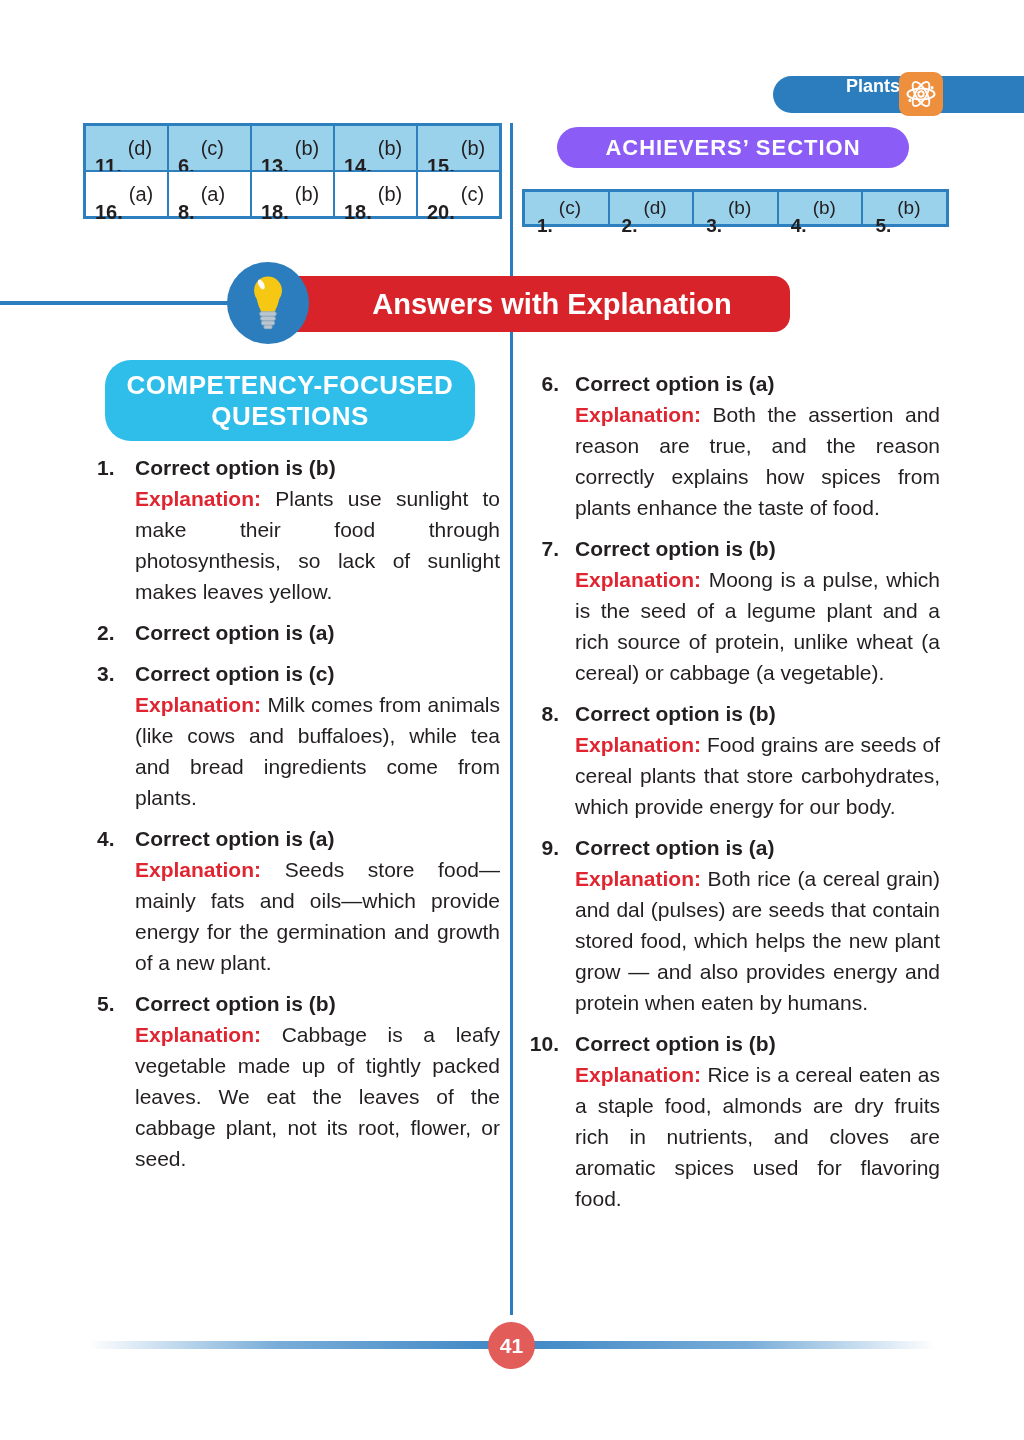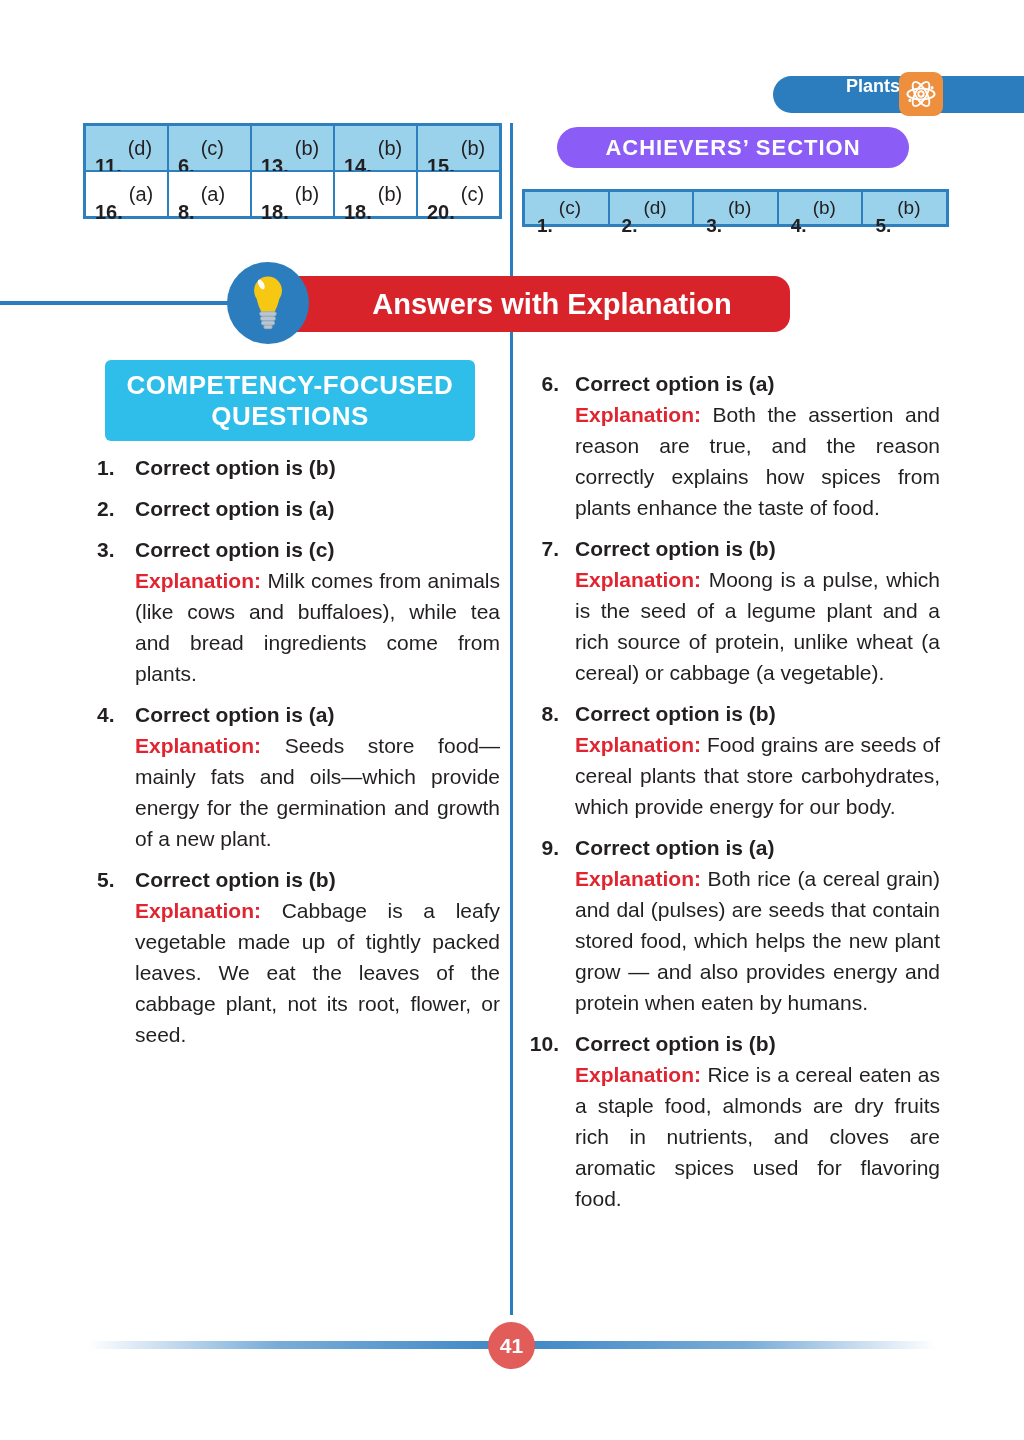"COMPETENCY-FOCUSED" .comp-header { border-radius: 6px -> 26px }
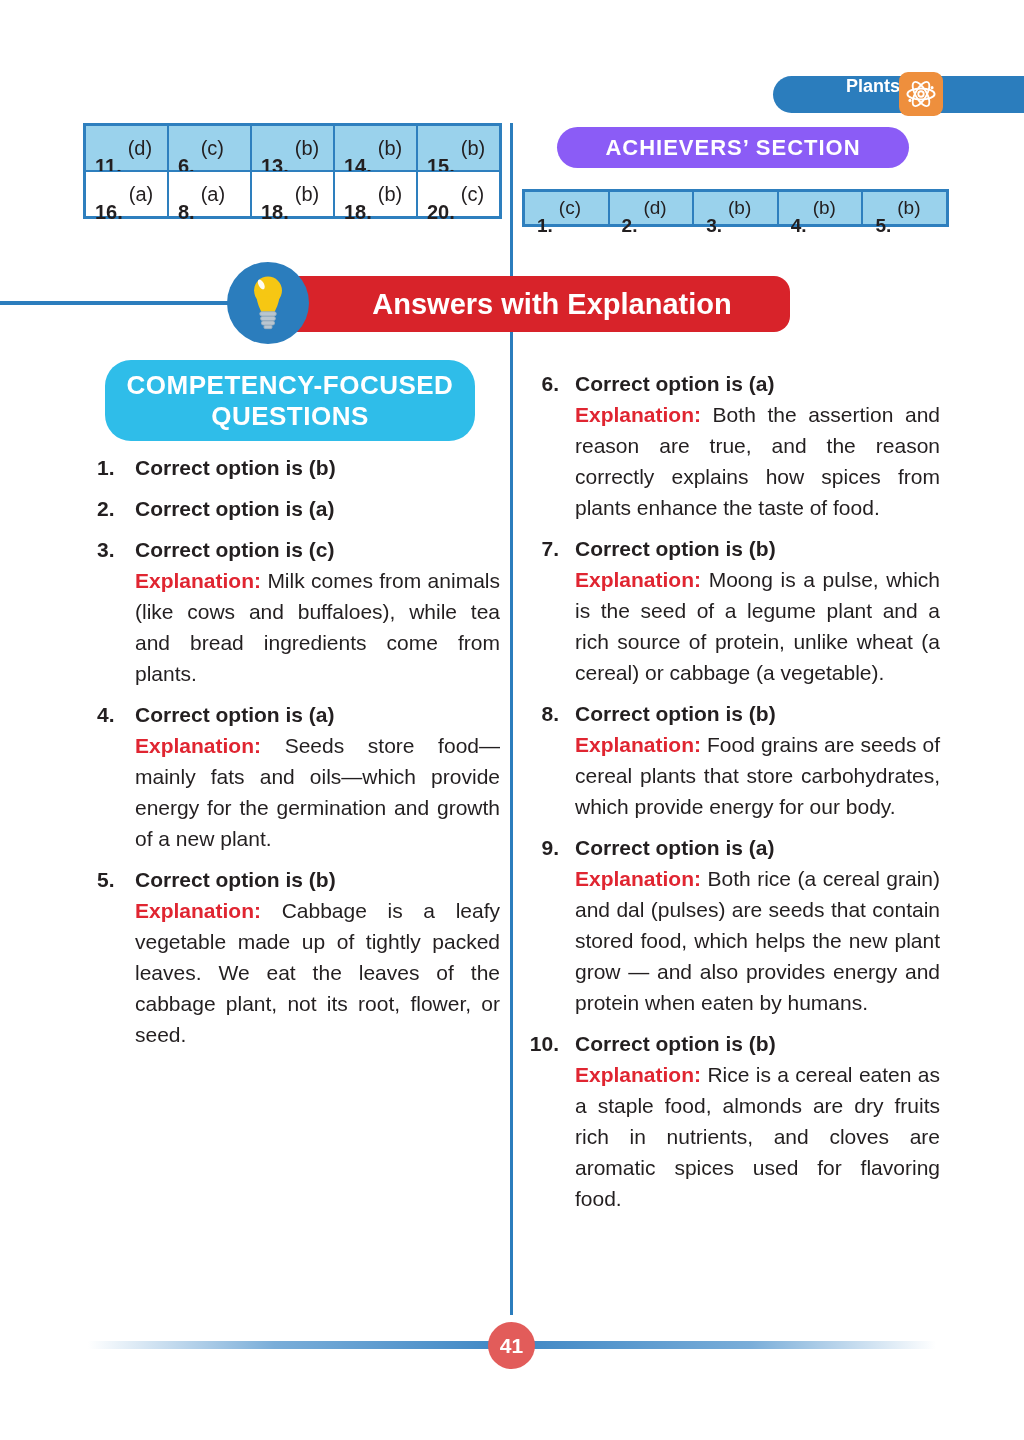"Explanation: Plants use sunlight to" p.expl { html: none -> <p><span>Explanation:</span> <span>Plants use sunlight to make their food through photosynthesis, so lack of sunlight makes leaves yellow.</span></p> }
